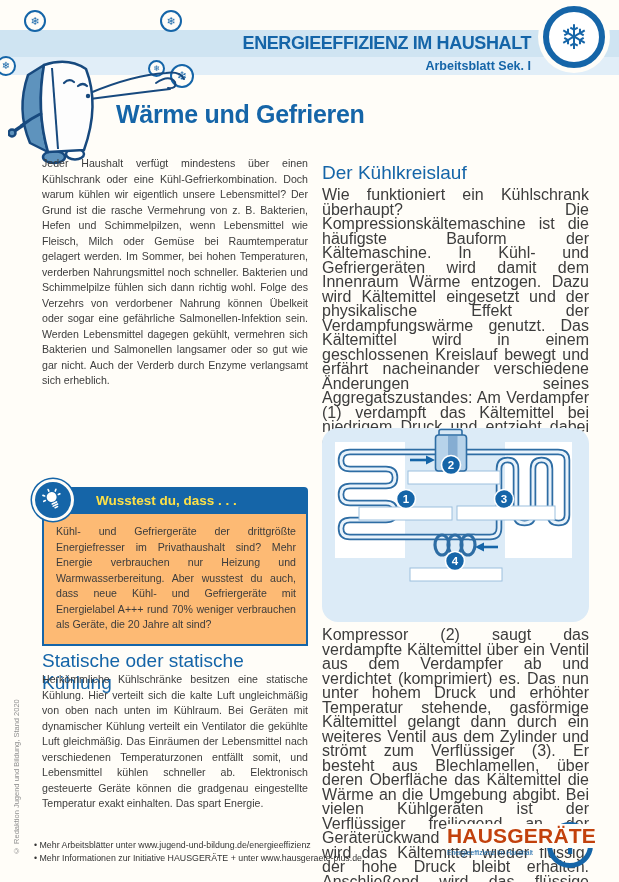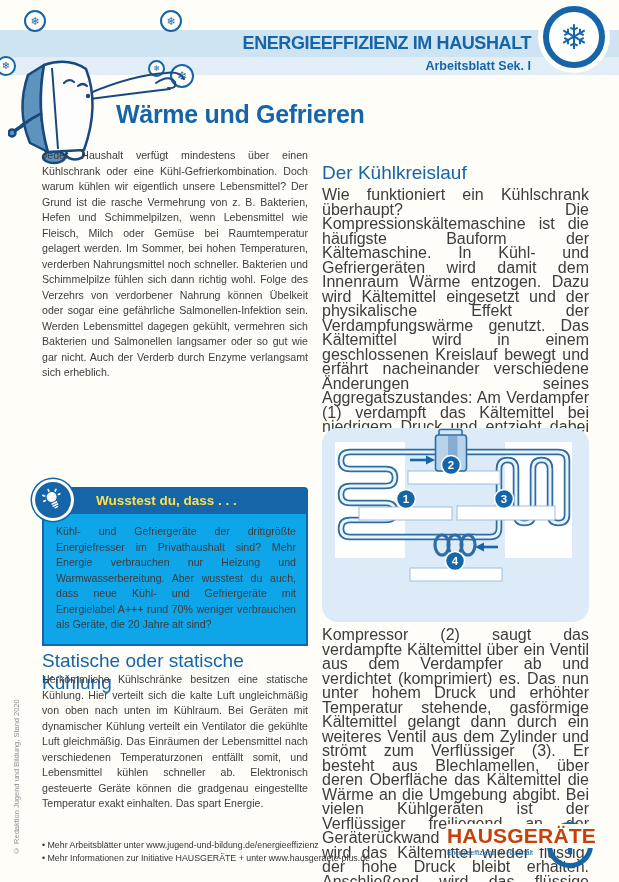"Jeder Haushalt verfügt mindestens über" .intro-block { top: 148px -> 156px }
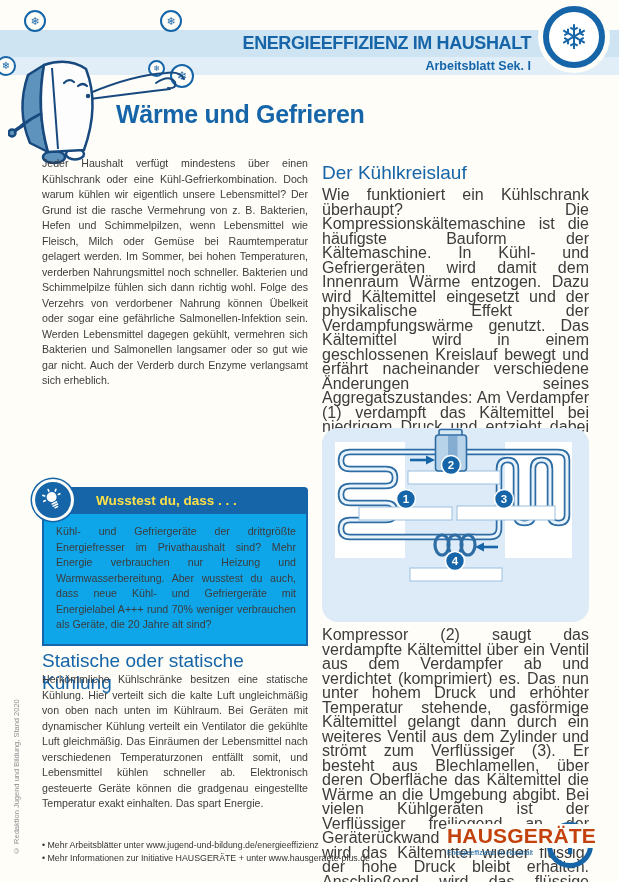"Kühl- und Gefriergeräte der drittgrößte" .infobox-body { background: #0ea5e9 -> #fdba74 }
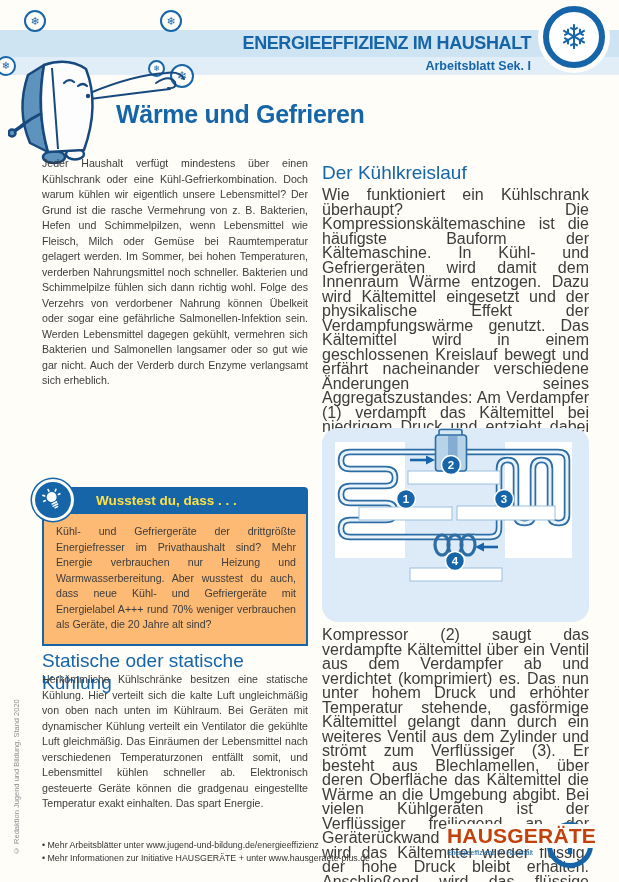"• Mehr Arbeitsblätter unter" .footnotes { margin-left: 8px -> none }
